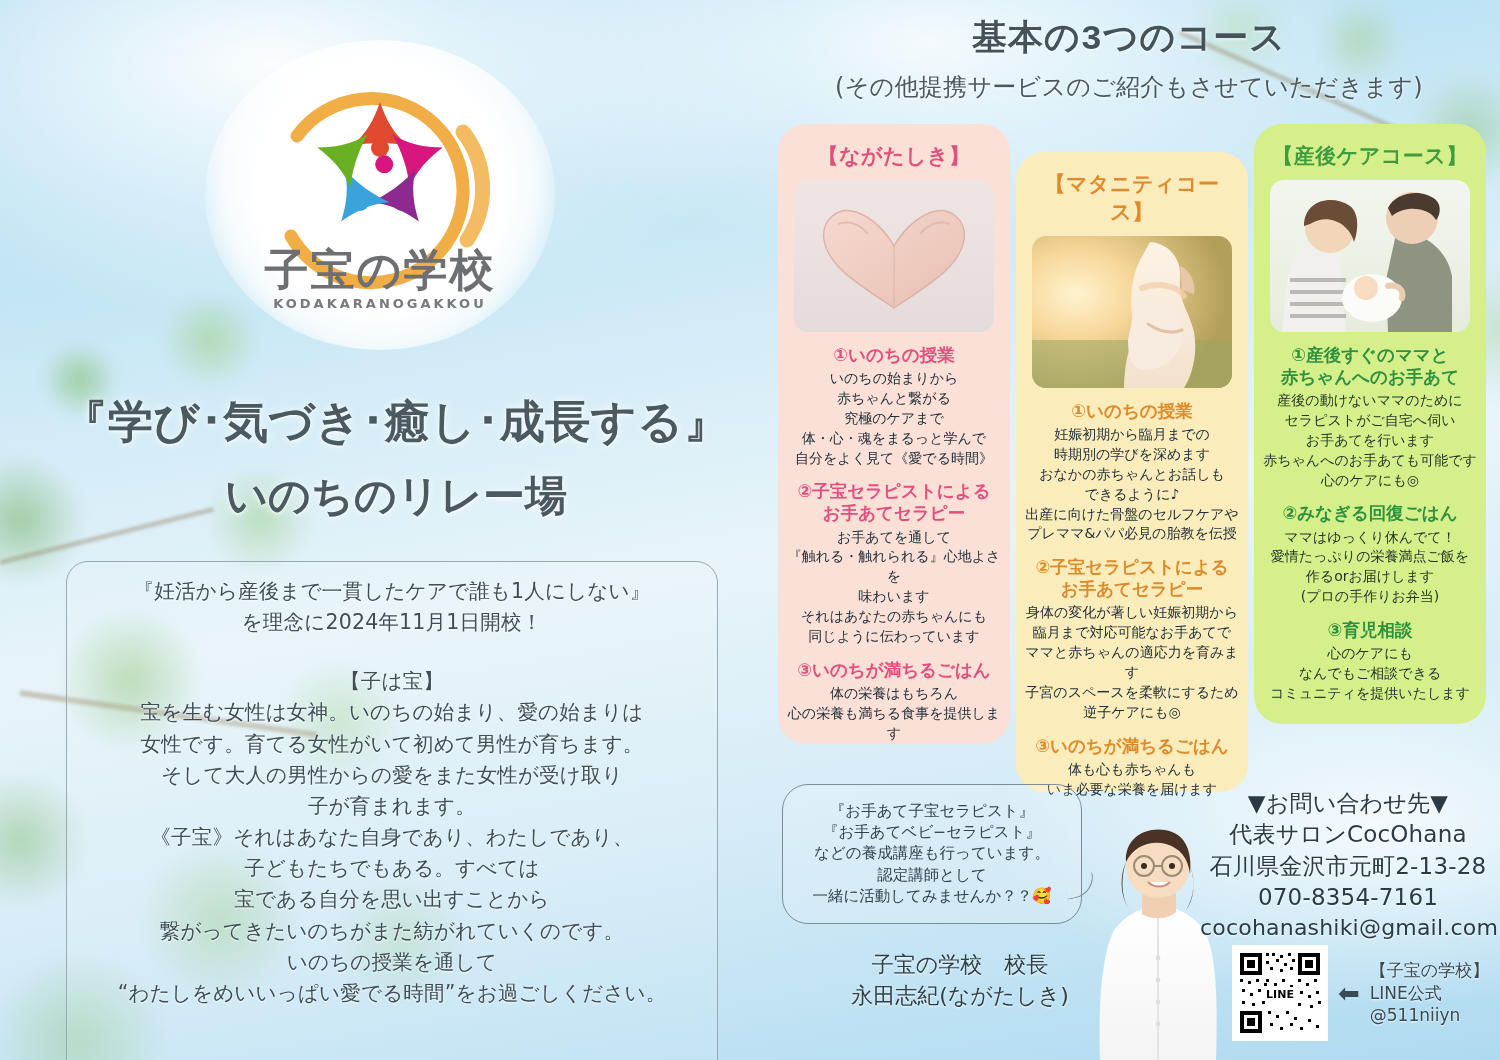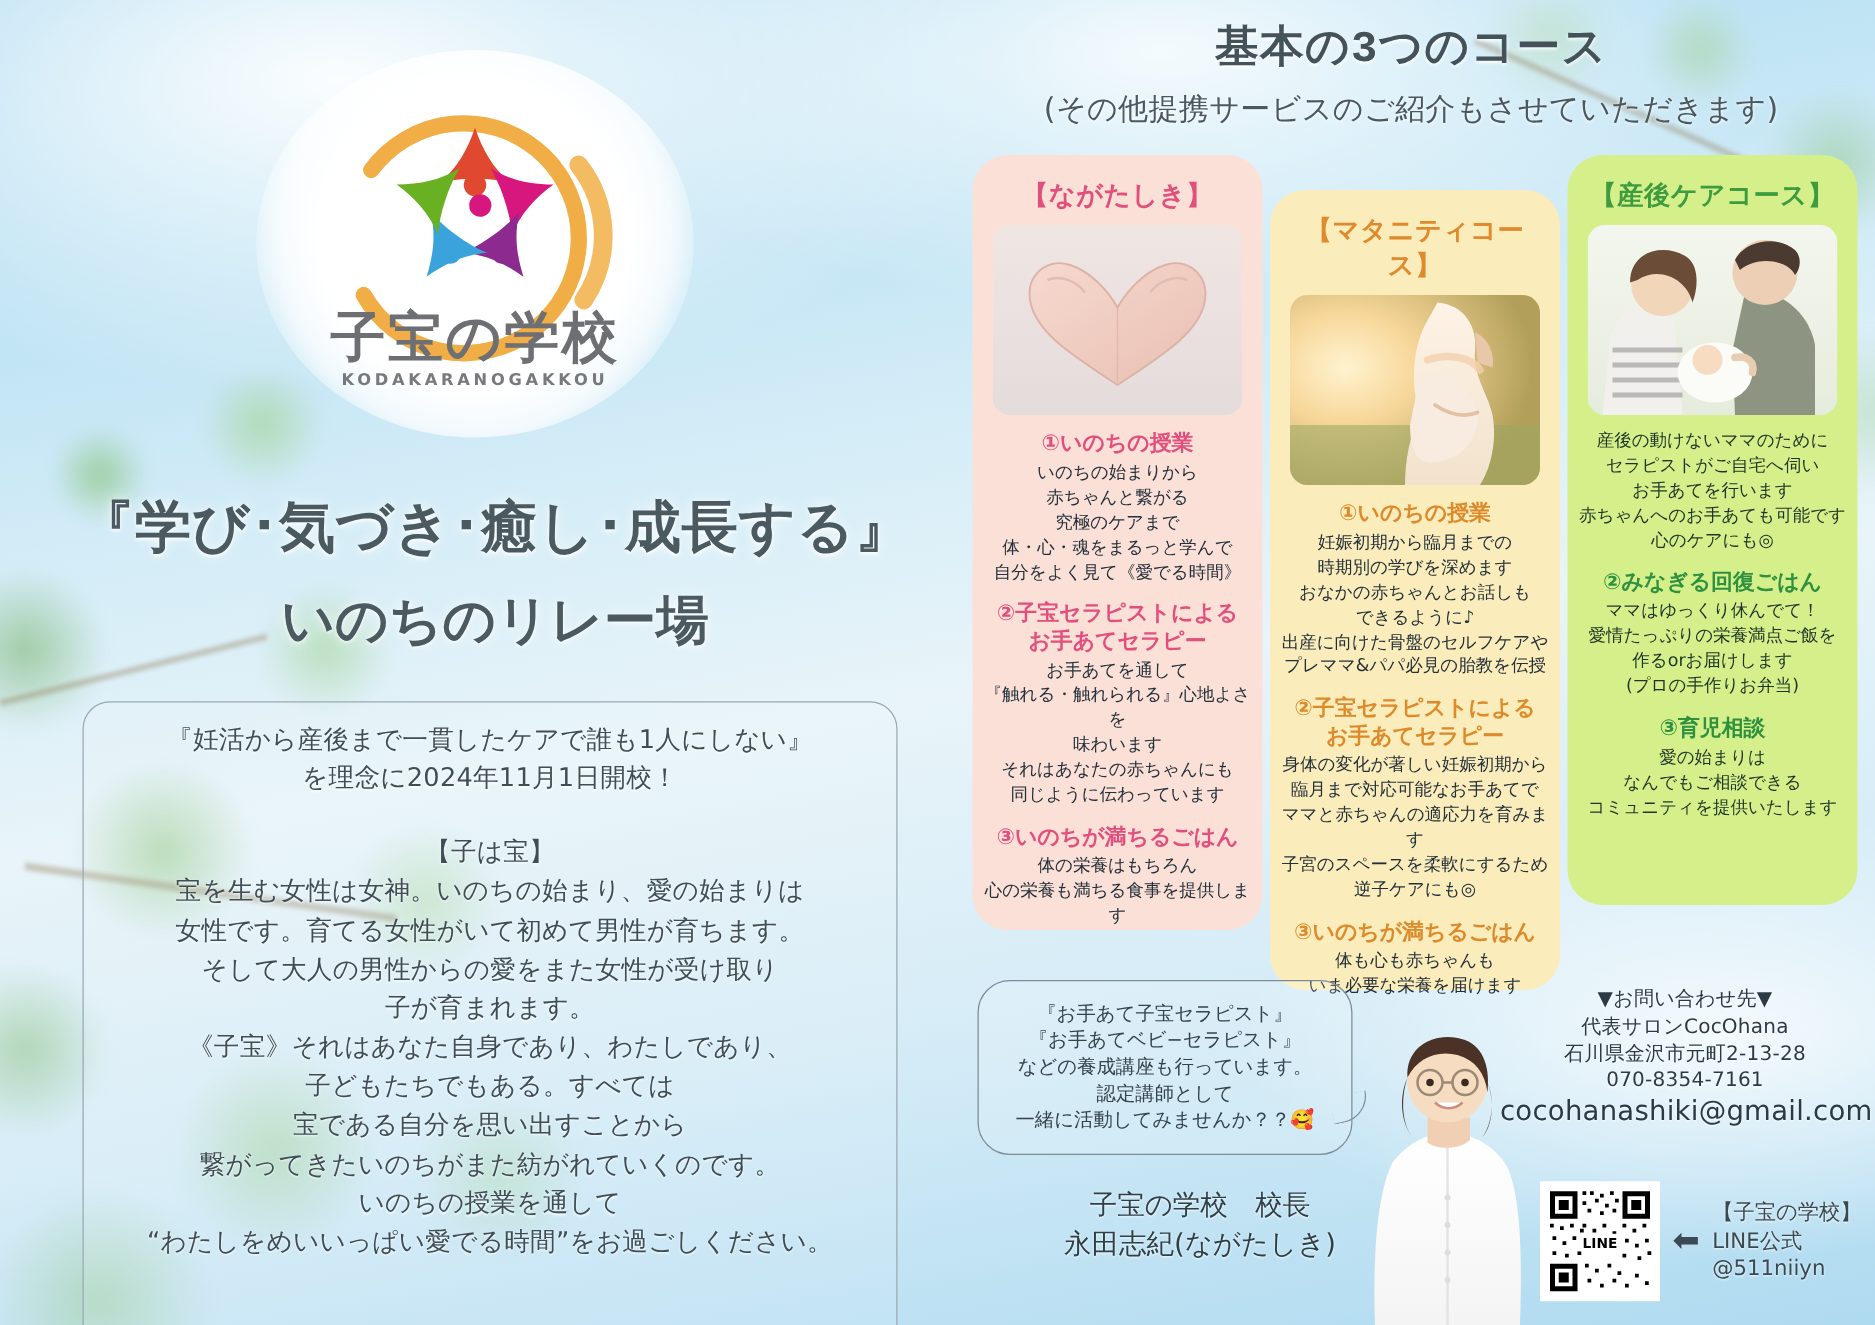"①産後すぐのママと" div.sec-h { html: none -> <div>①産後すぐのママと 赤ちゃんへのお手あて</div> }
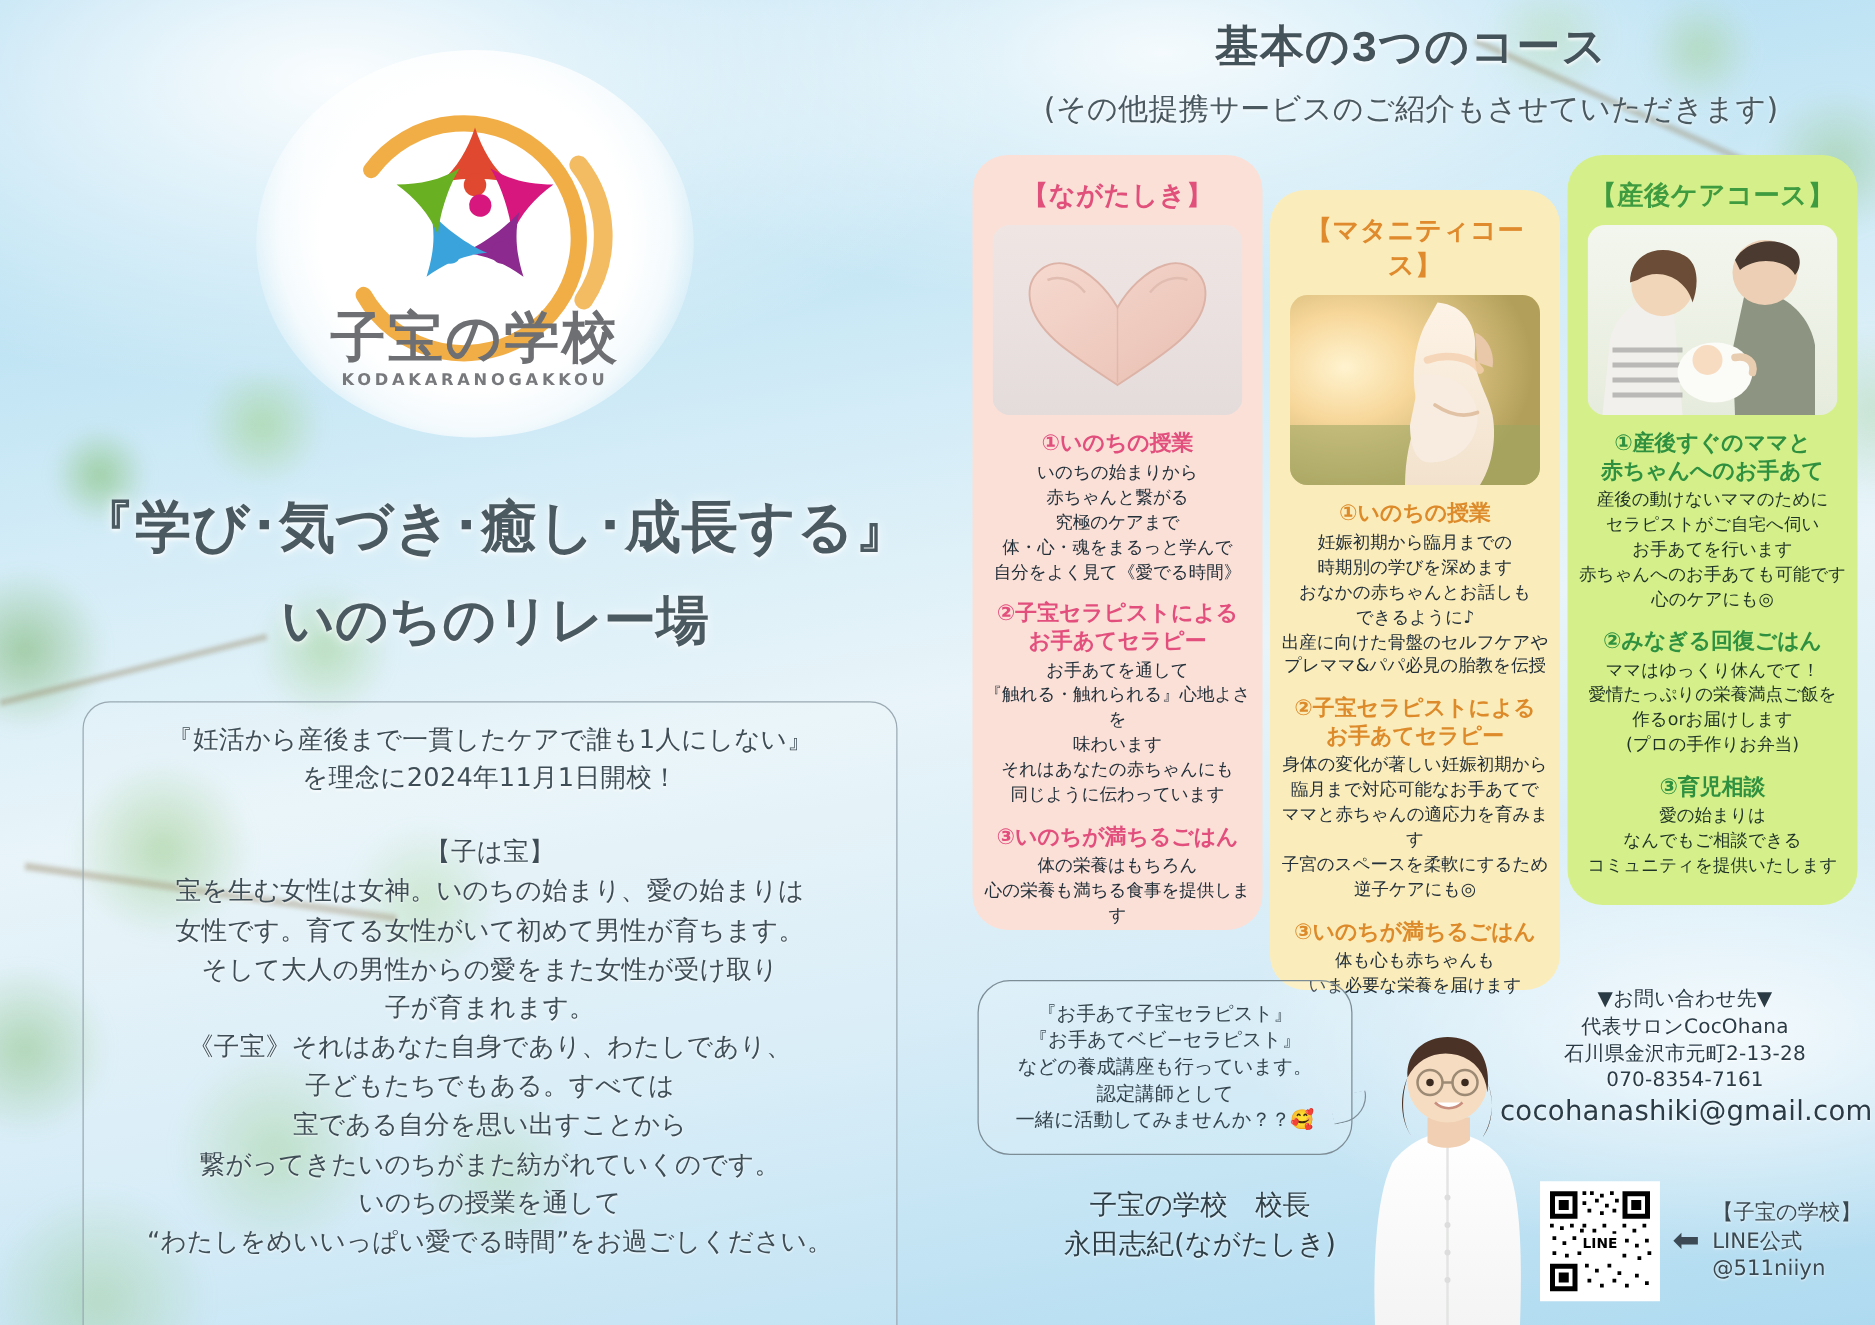"愛の始まりは" div { text: 愛の始まりは -> 心のケアにも }
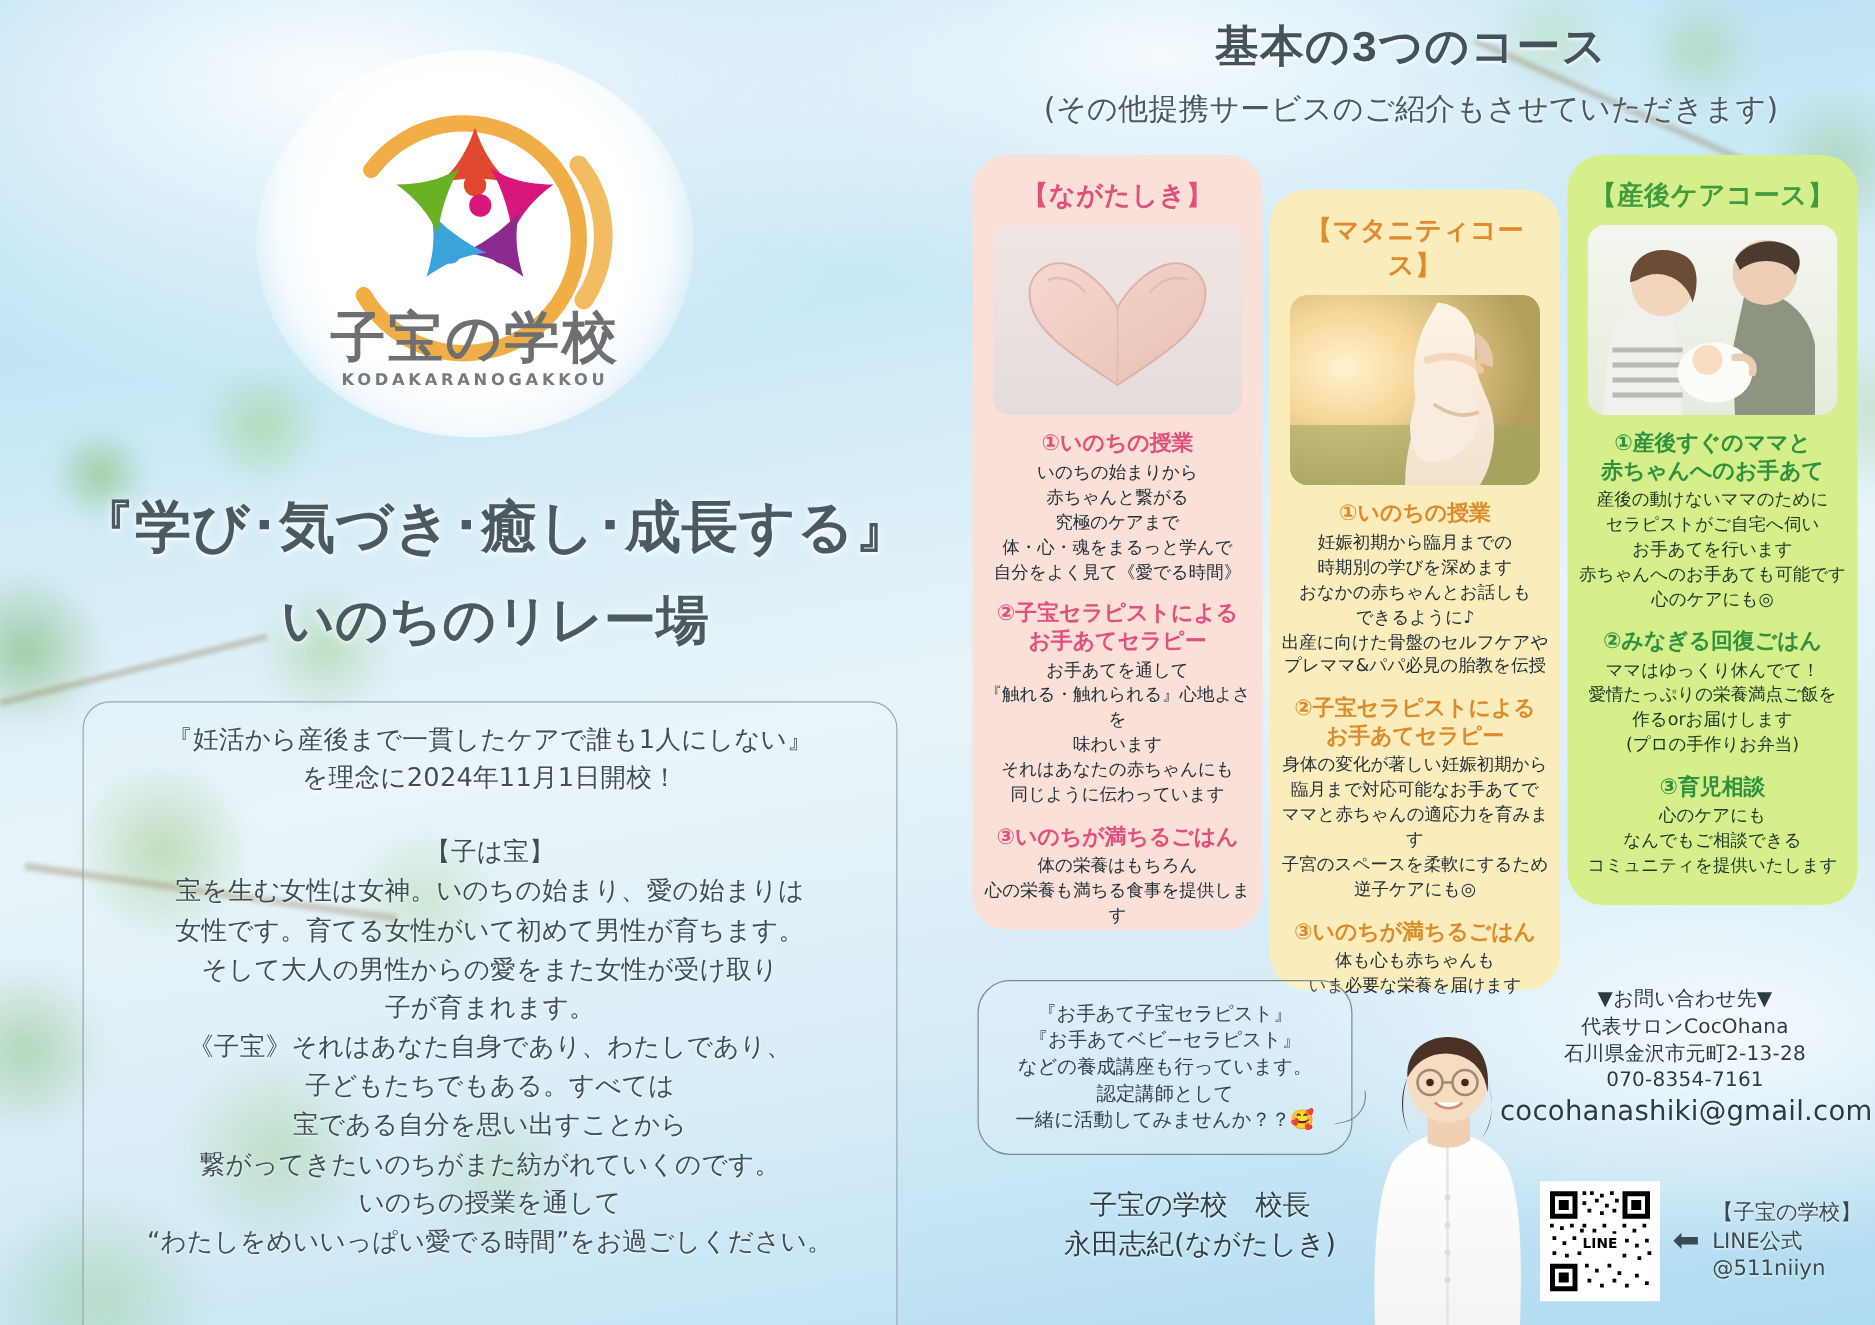"▼お問い合わせ先▼" #contact .ln { font-size: 16px -> 23px }
